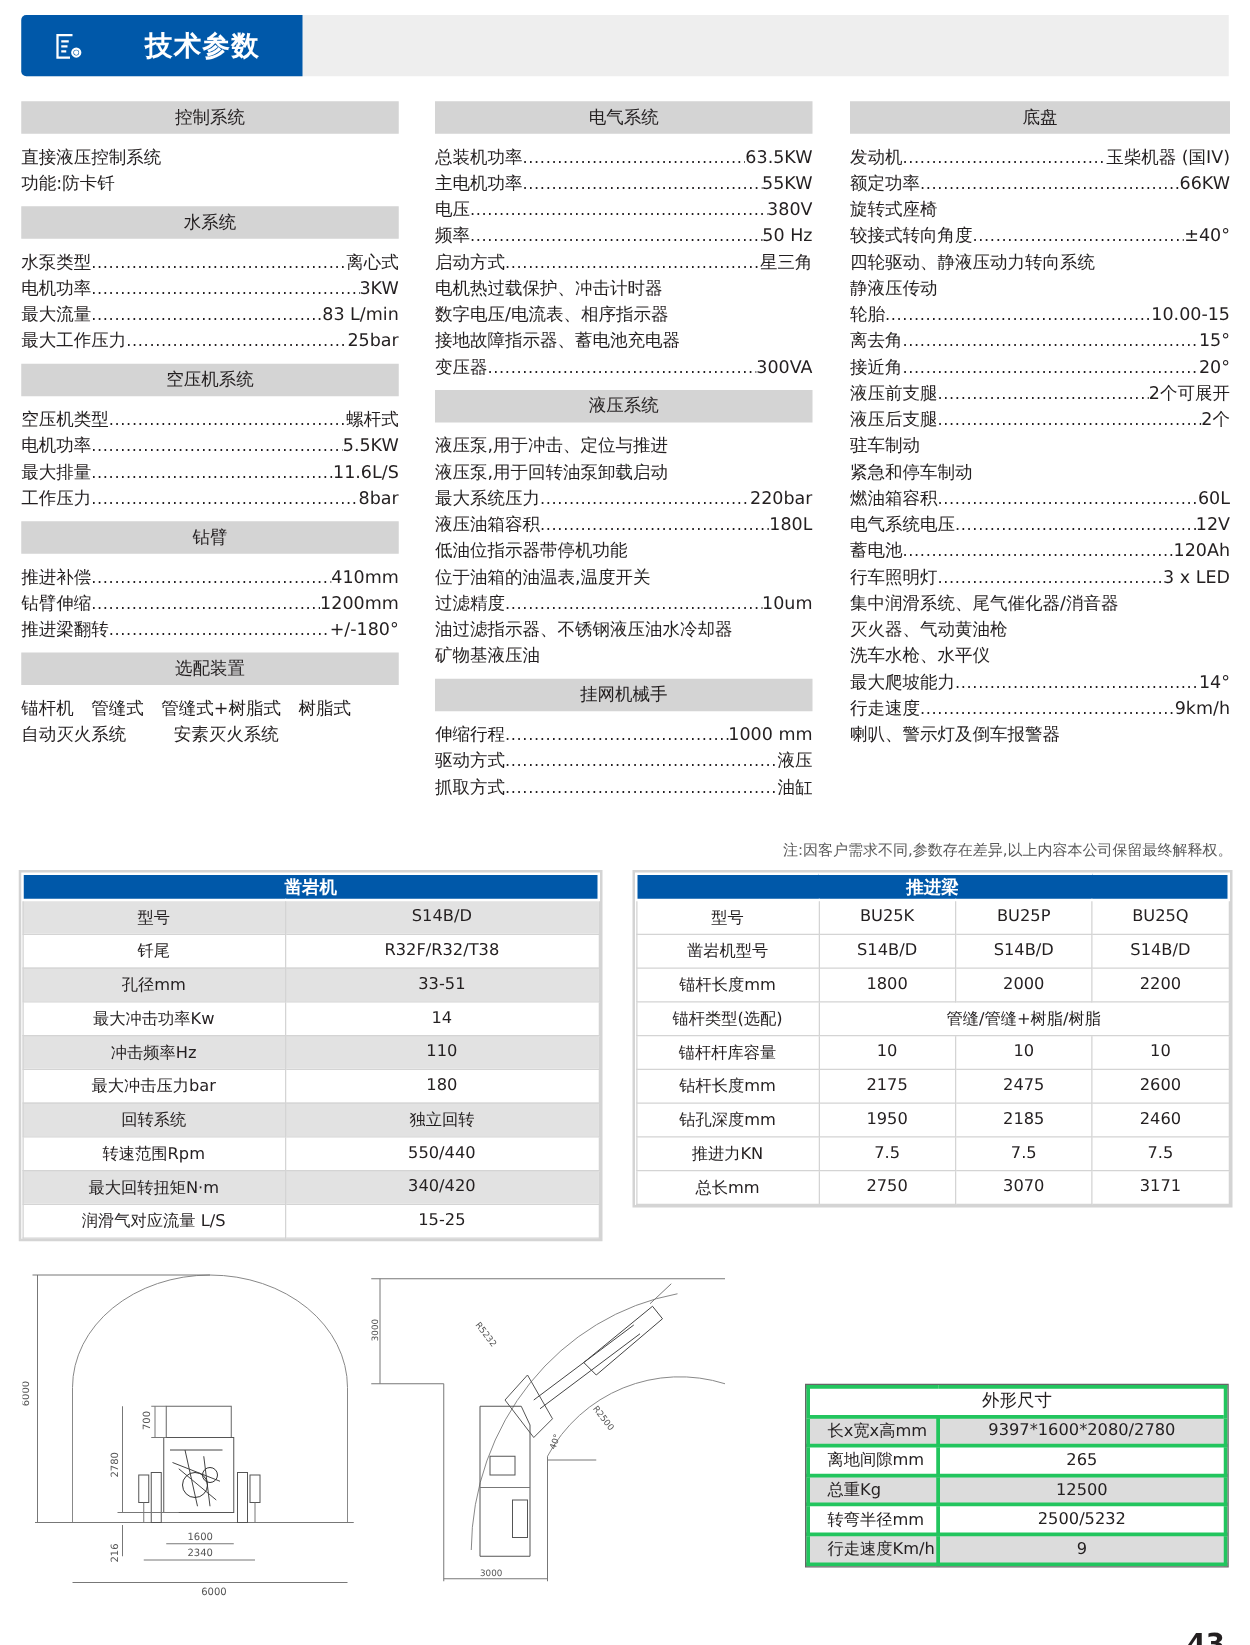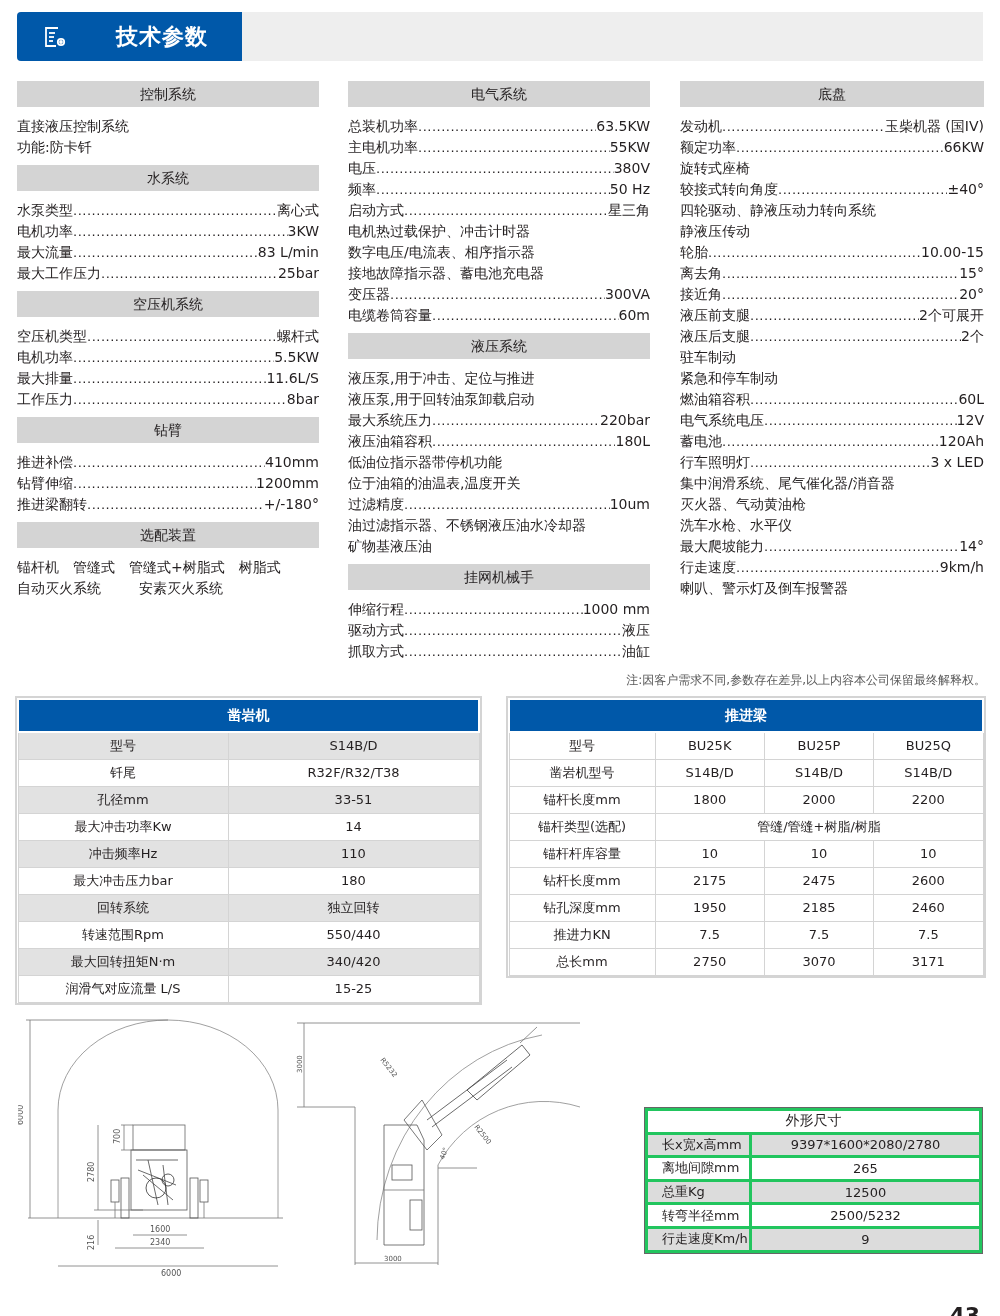"电缆卷筒容量" div.row { html: <div> <span>电缆卷筒容量</span> <span></span> <span>60m</span> </div> -> none }
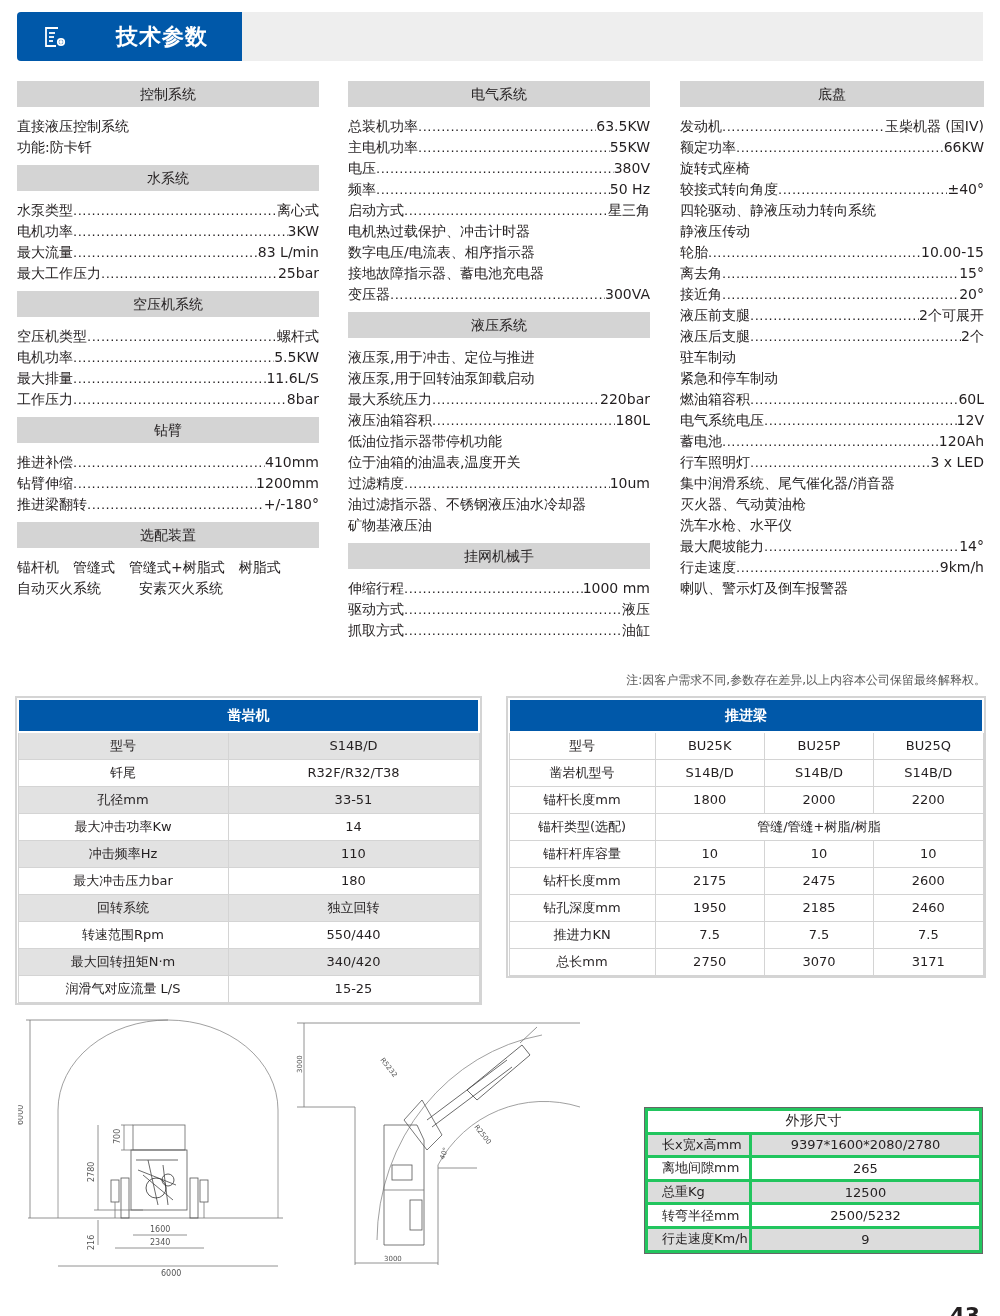"凿岩机" .tbl th.blue { height: 33px -> 21px }
